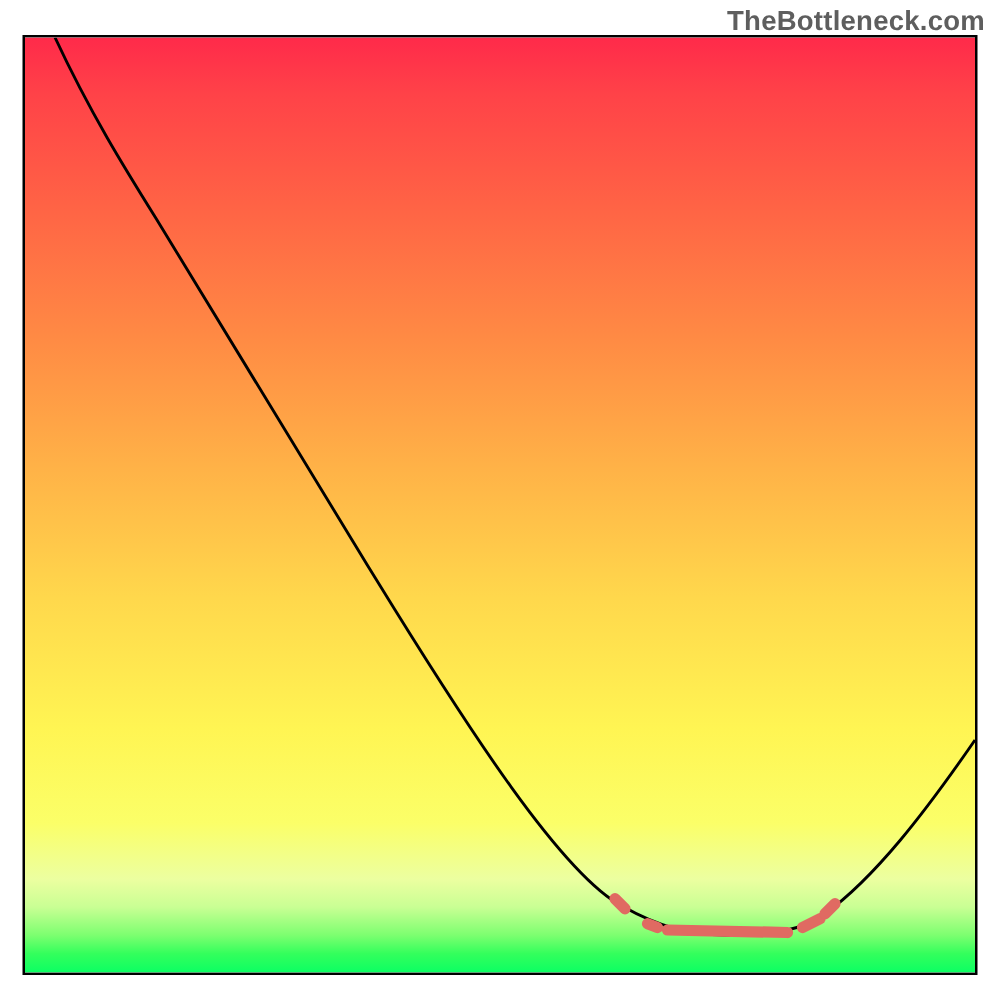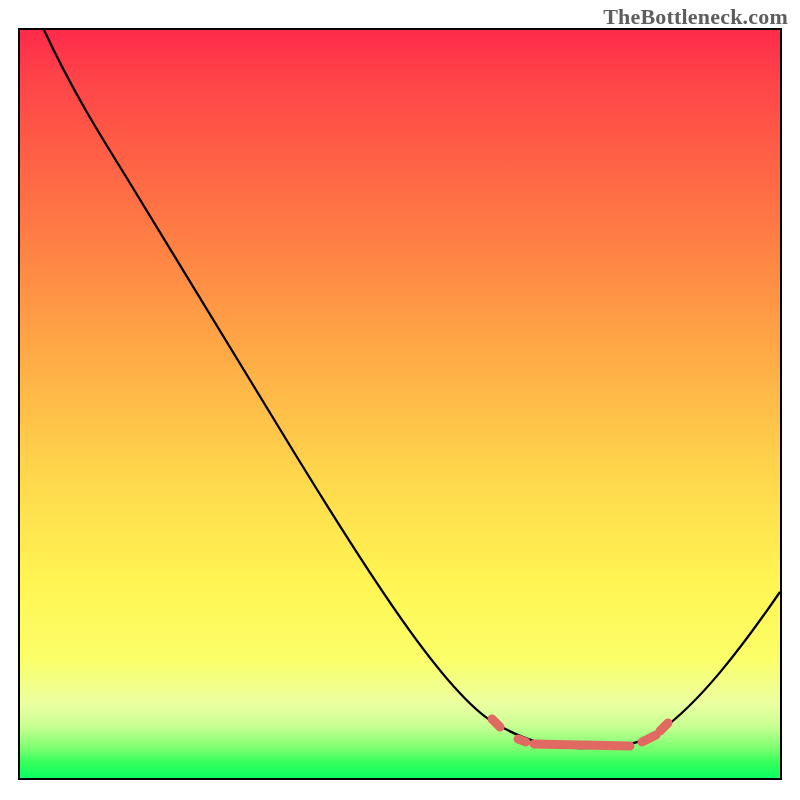"TheBottleneck.com" .watermark { font-family: Liberation Serif, serif -> none }
